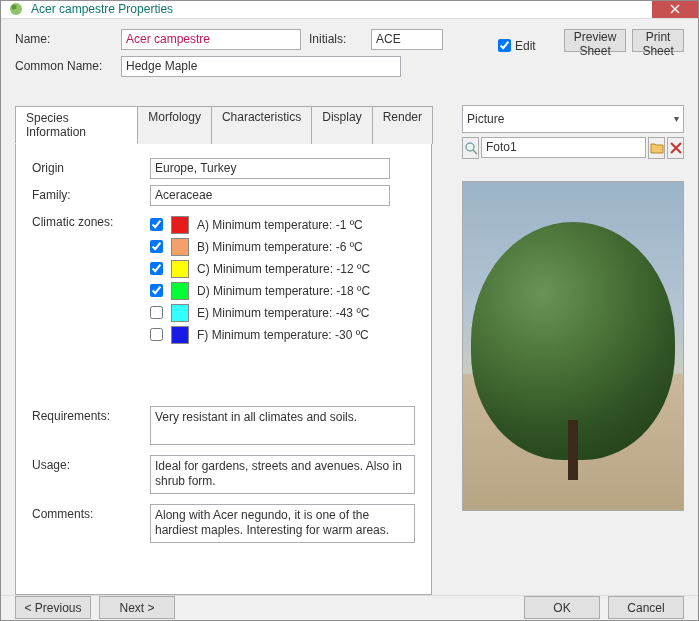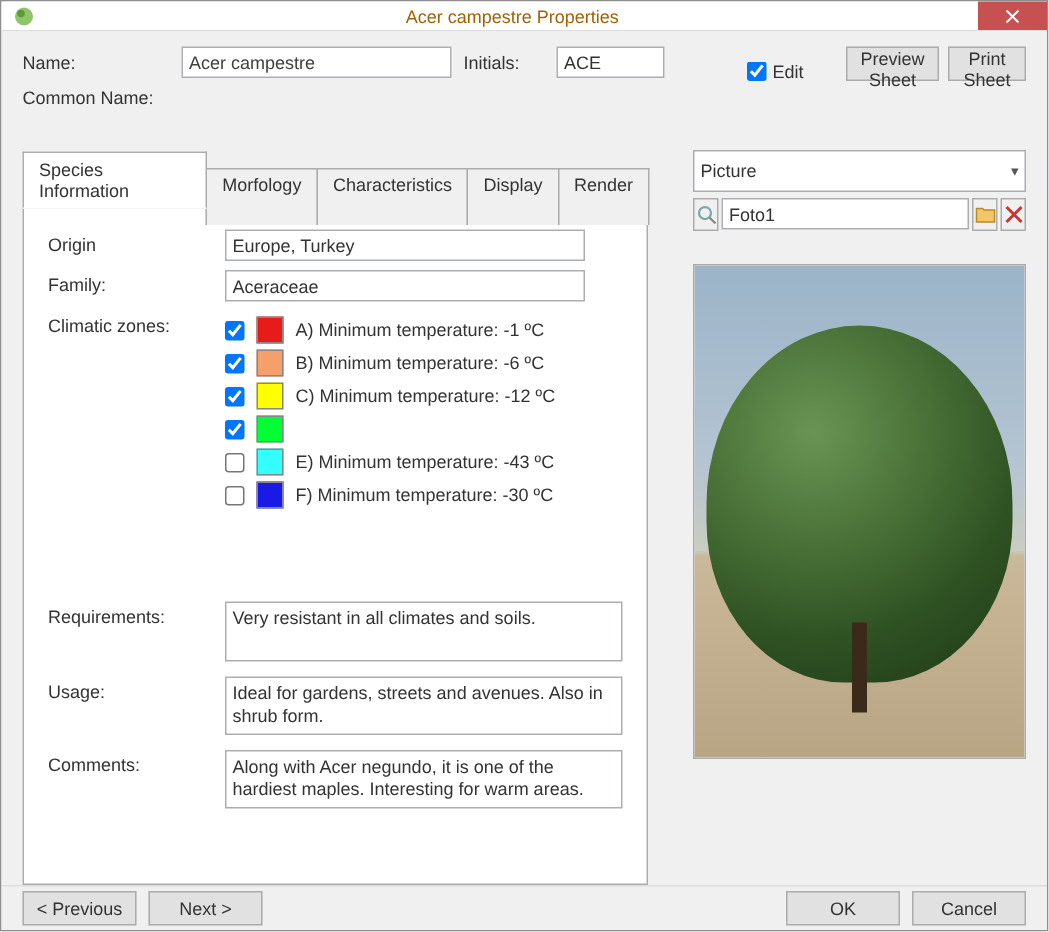"Acer campestre Properties" .titlebar .title { color: #a16207 -> #0f766e; text-align: center -> left }
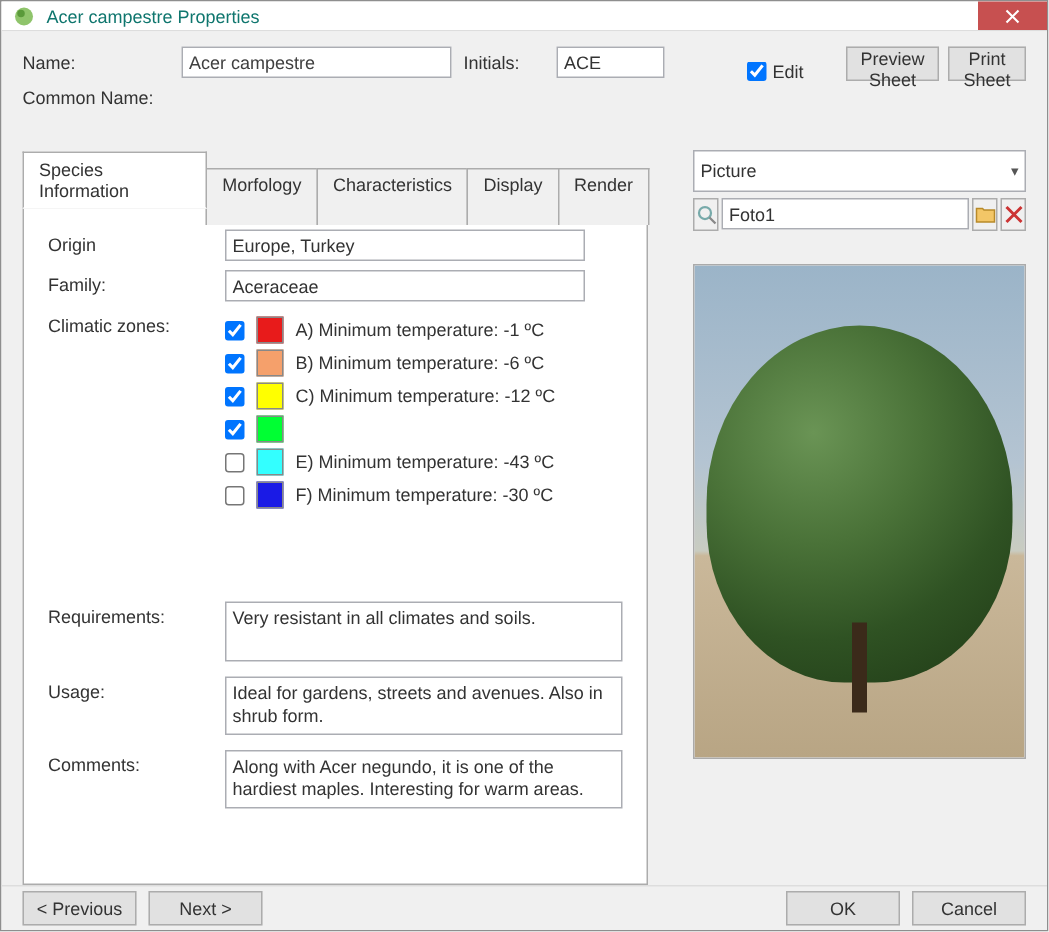"Acer campestre" .name-input { color: #404040 -> #be185d }
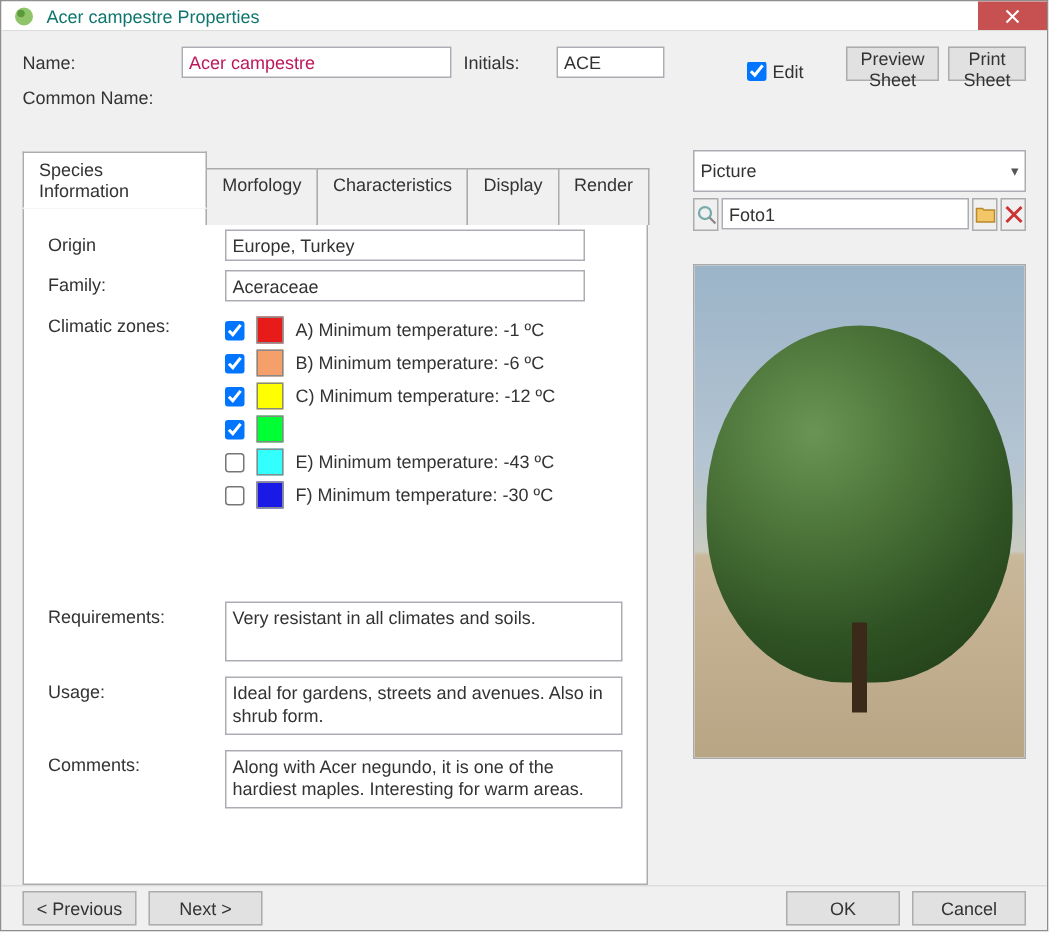"Hedge Maple" input.common-input { html: none -> <input> }
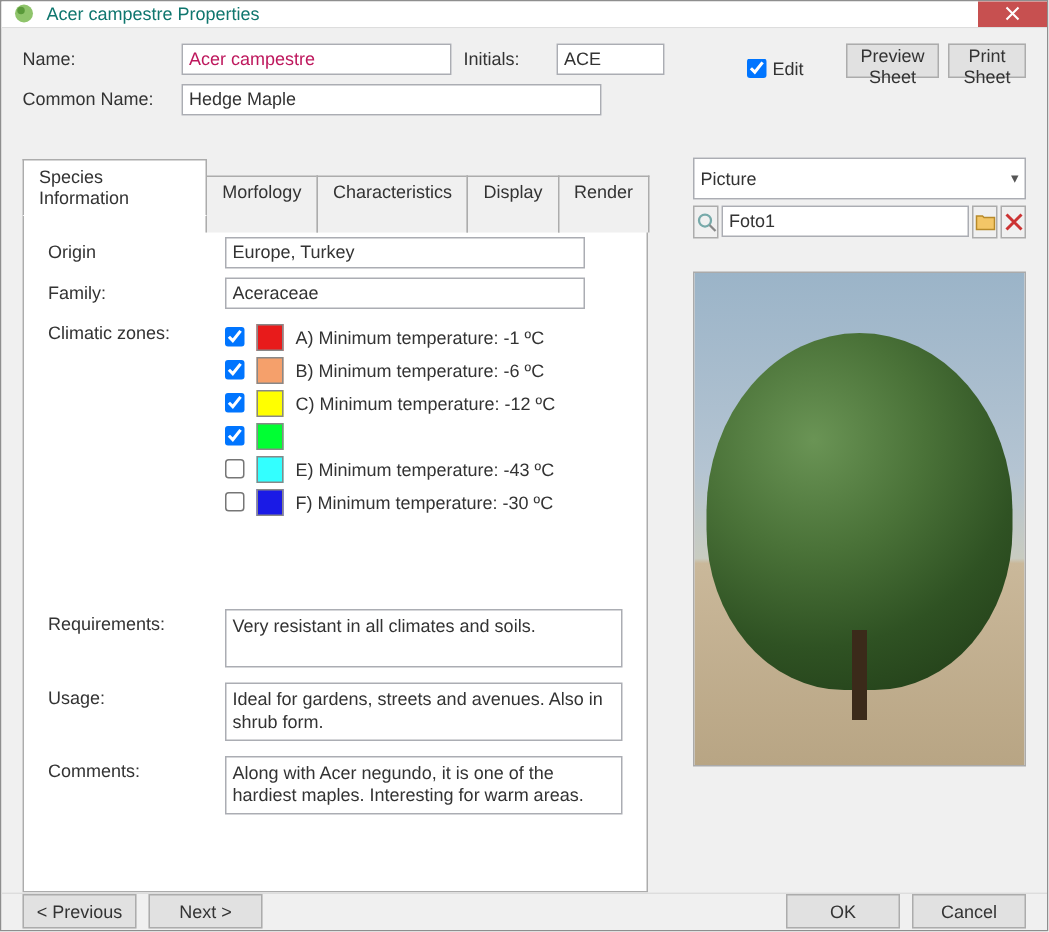"Morfology" .tab:not(.active) { top: 12px -> 1px }
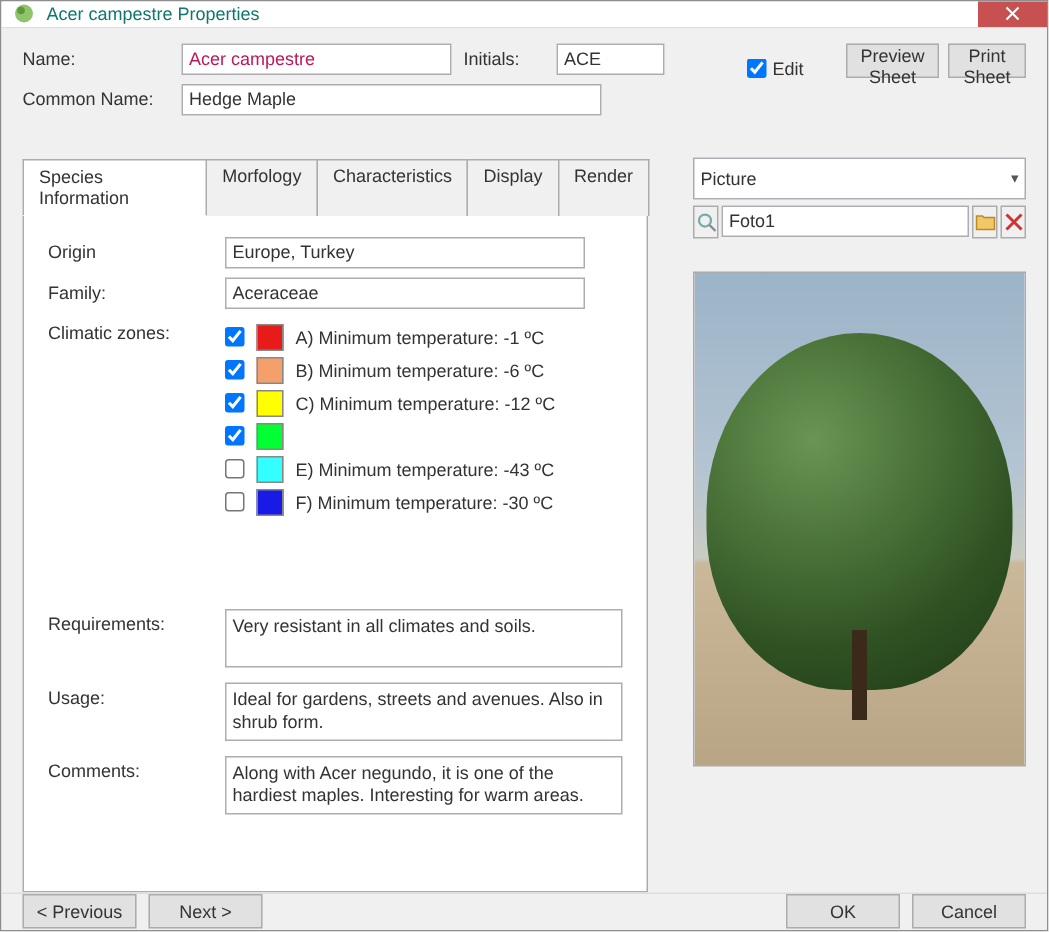"D) Minimum temperature: -18 ºC" span { html: none -> <span>D) Minimum temperature: -18 ºC</span> }
